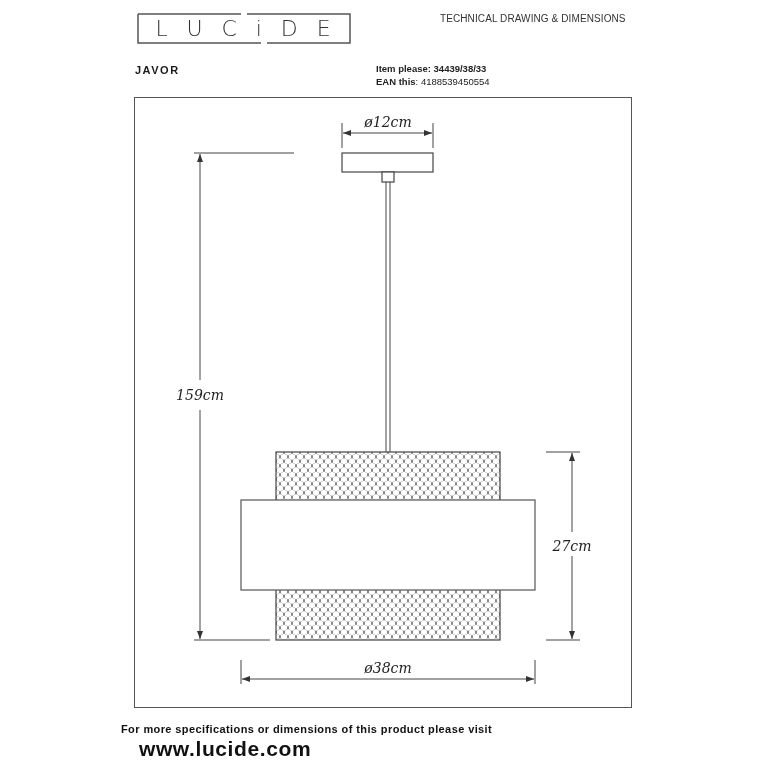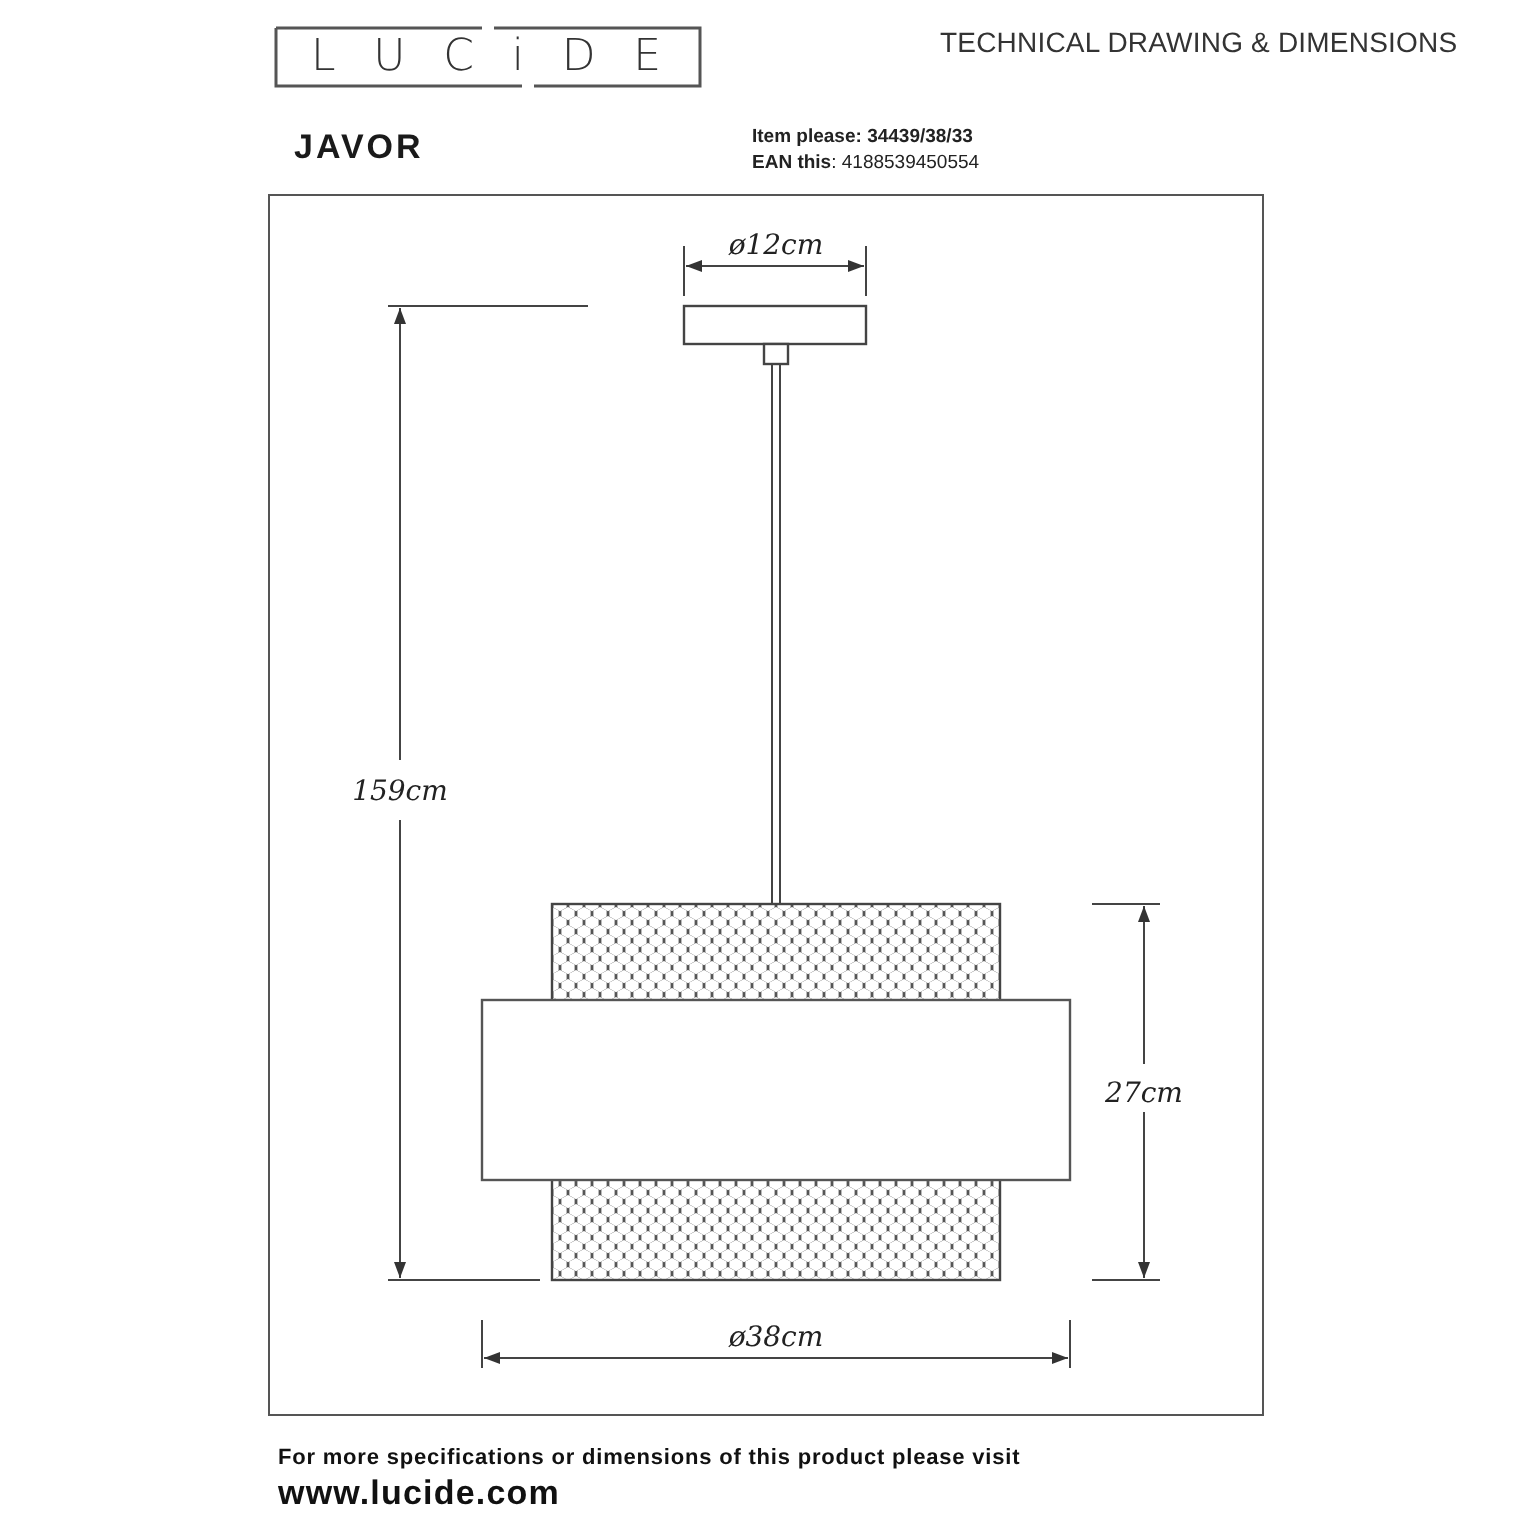"TECHNICAL DRAWING & DIMENSIONS" .doc-type { font-size: 14px -> 10px; left: 470px -> 440px }
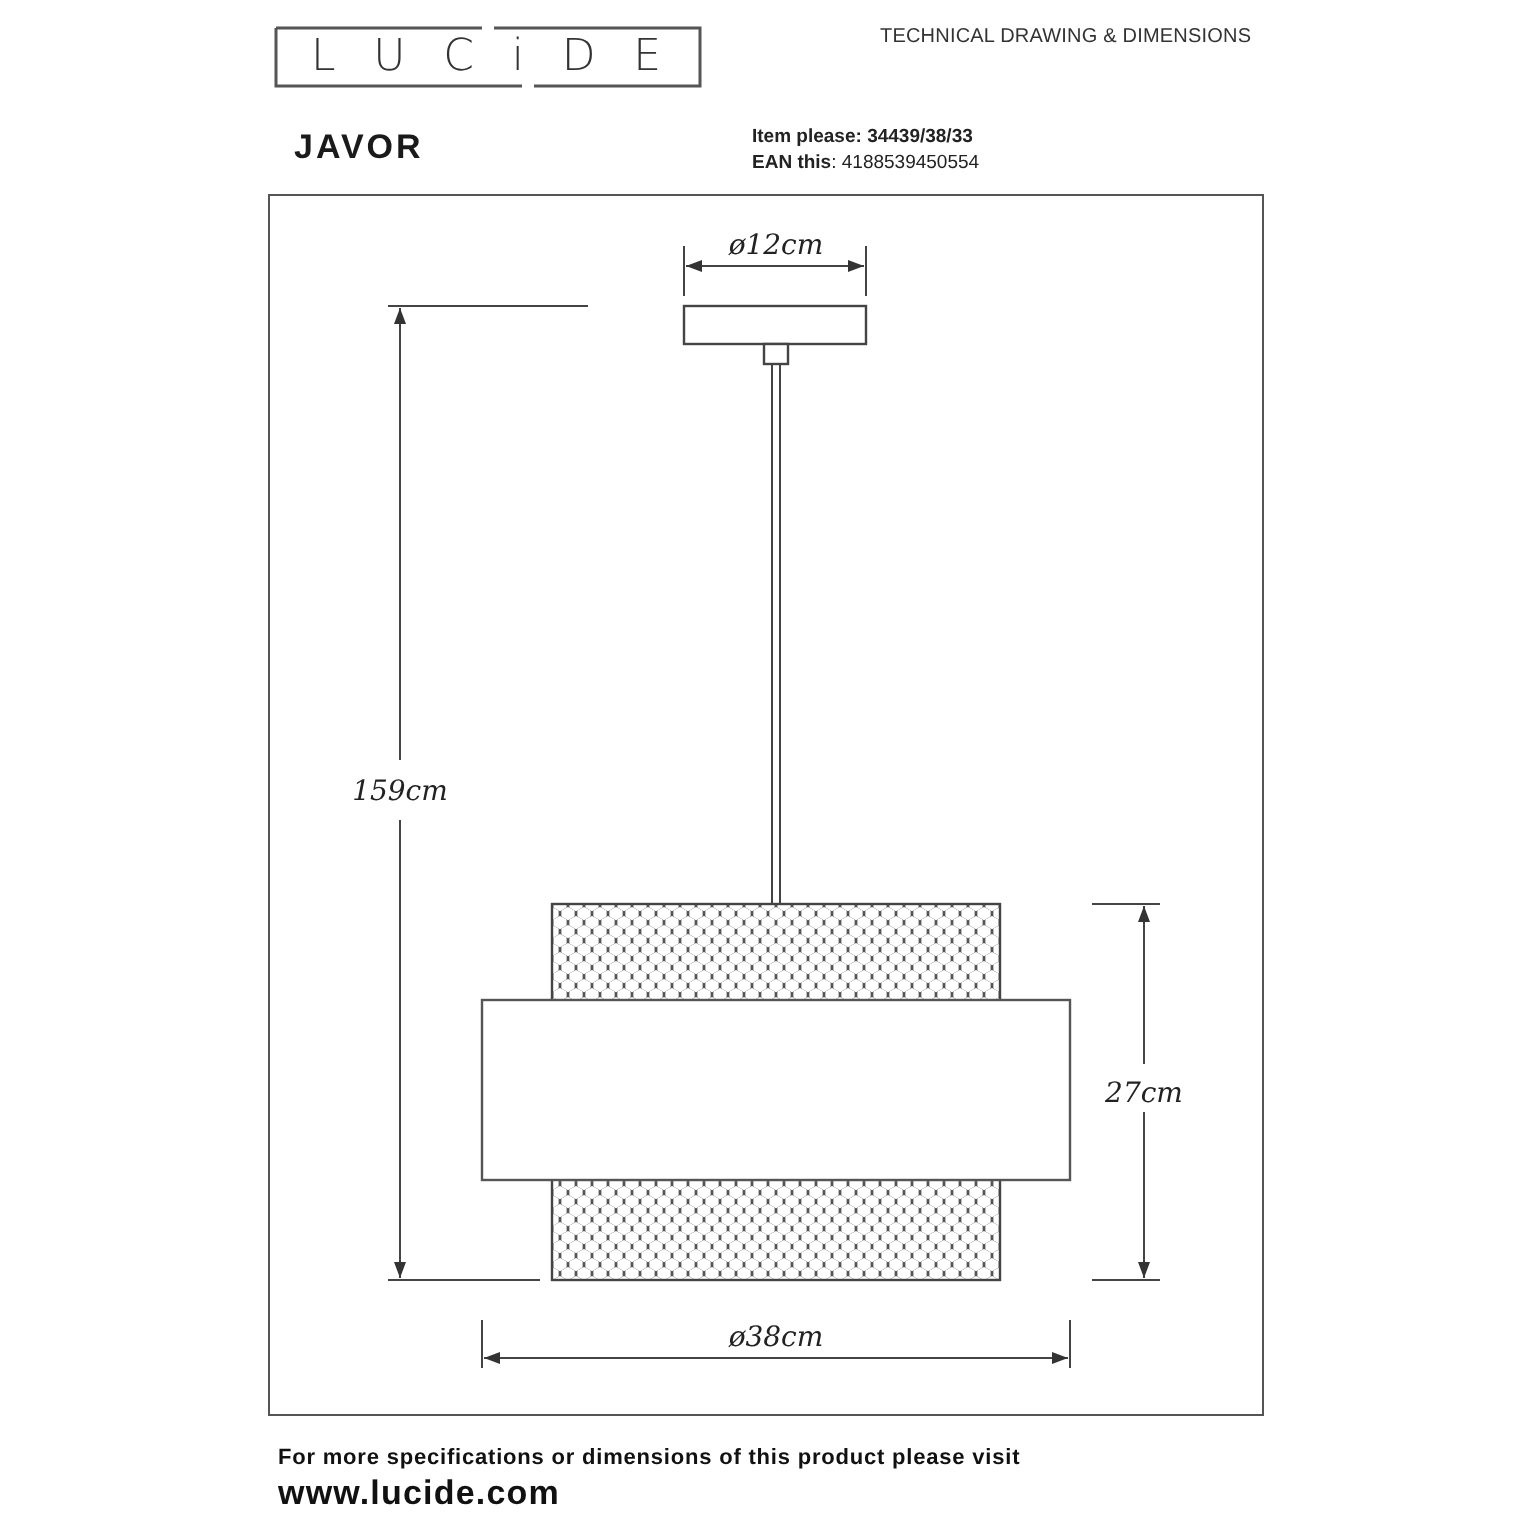"JAVOR" .product-name { font-size: 17px -> 11px; left: 147px -> 135px }
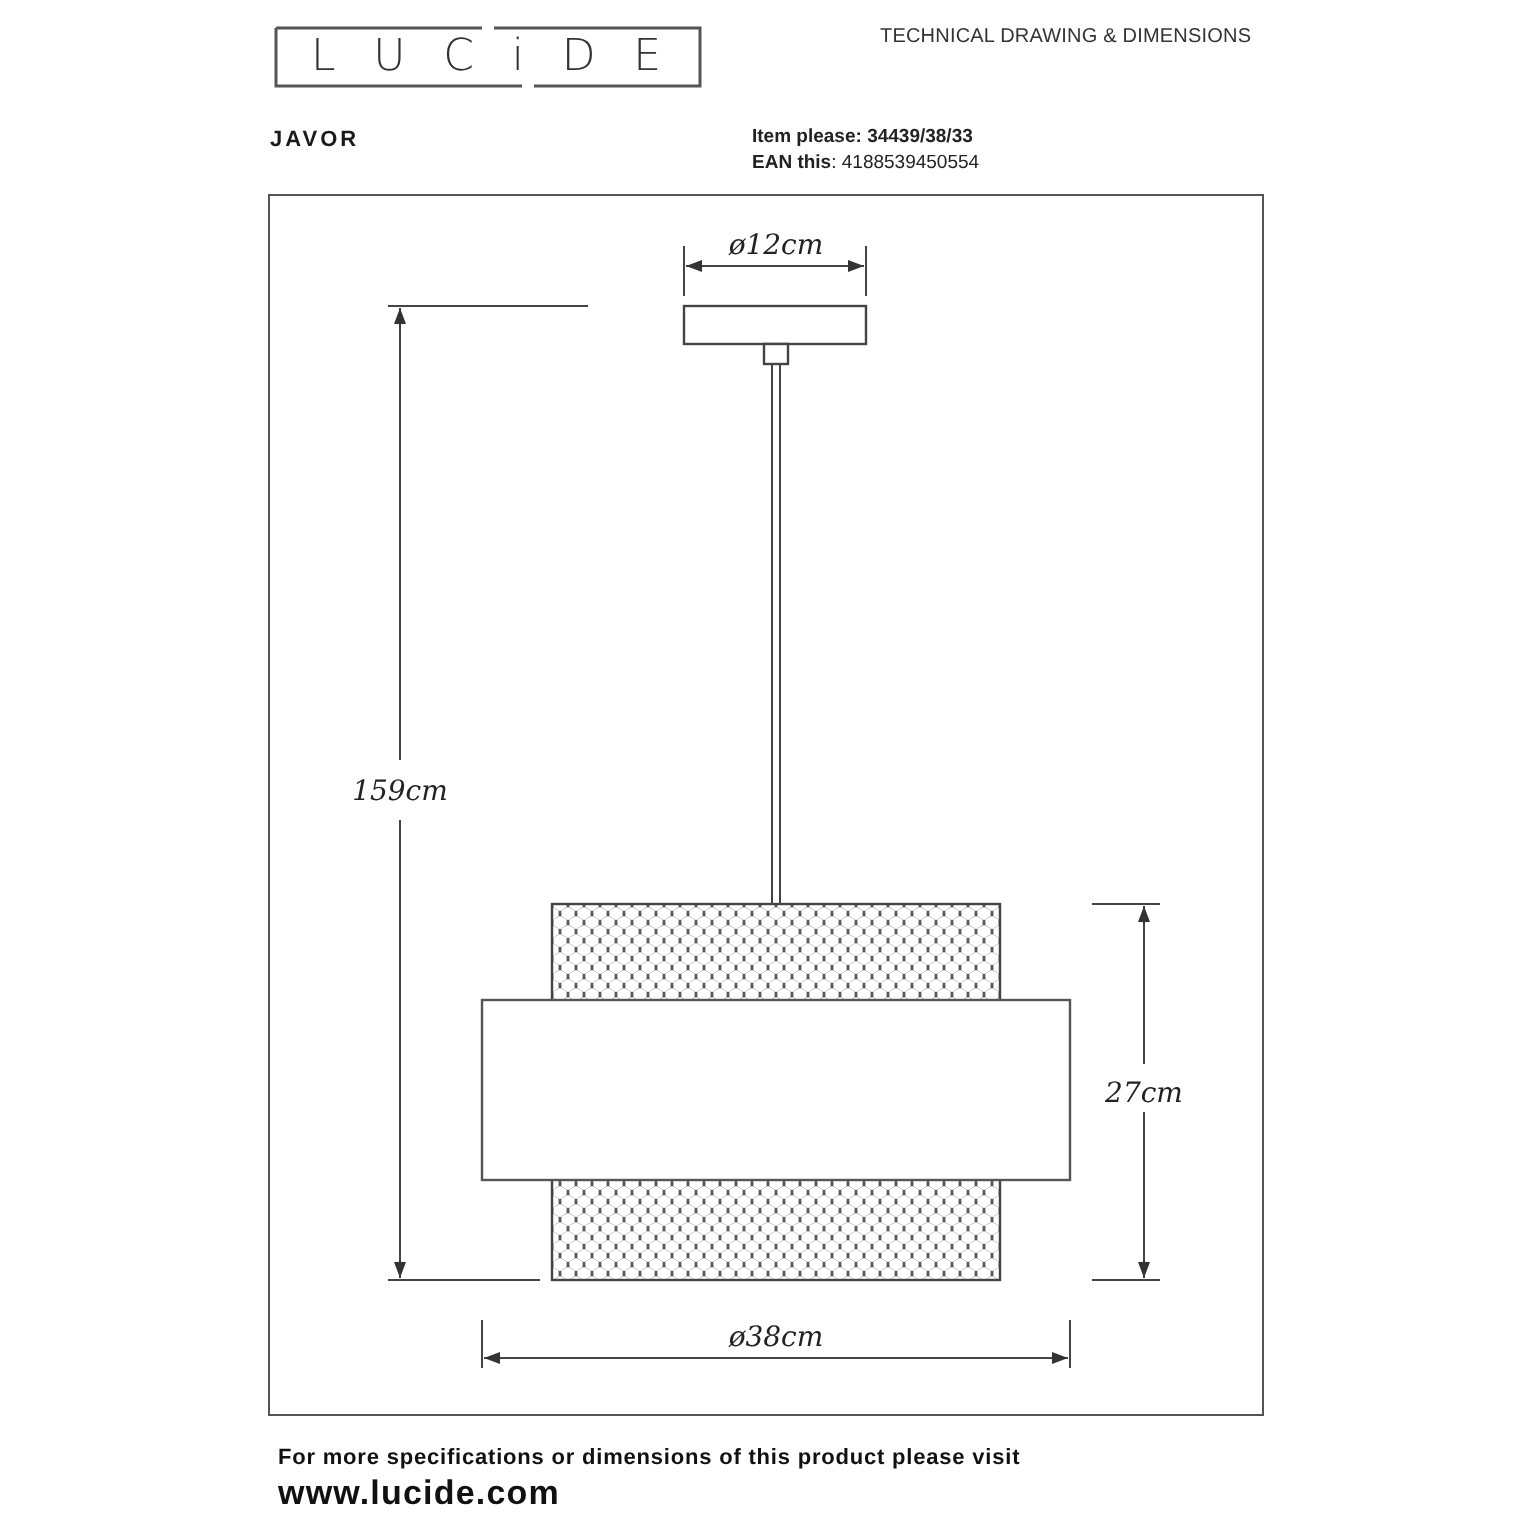"For more specifications or dimensions" .footer-line { left: 139px -> 121px }
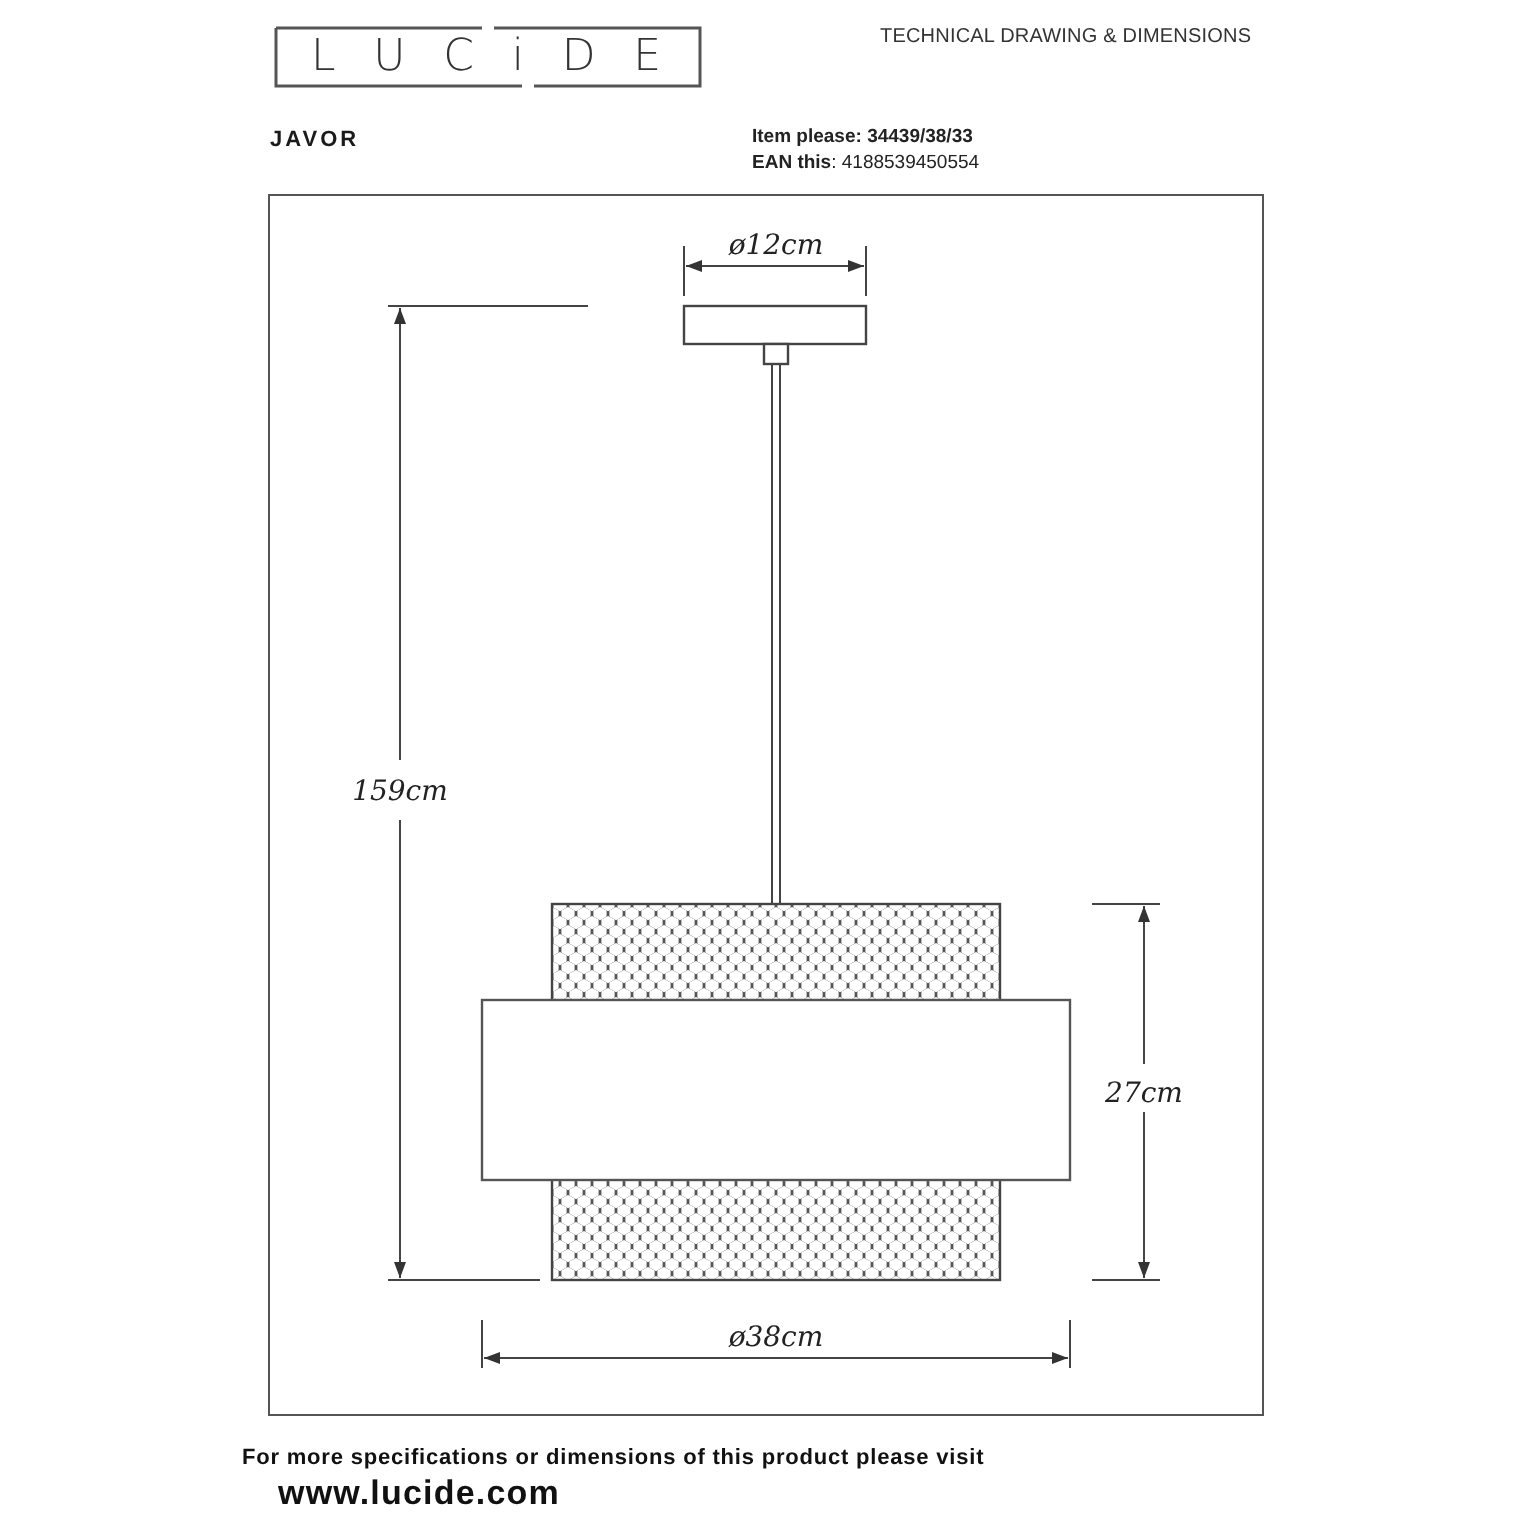"www.lucide.com" .footer-url { font-size: 17px -> 21px }
